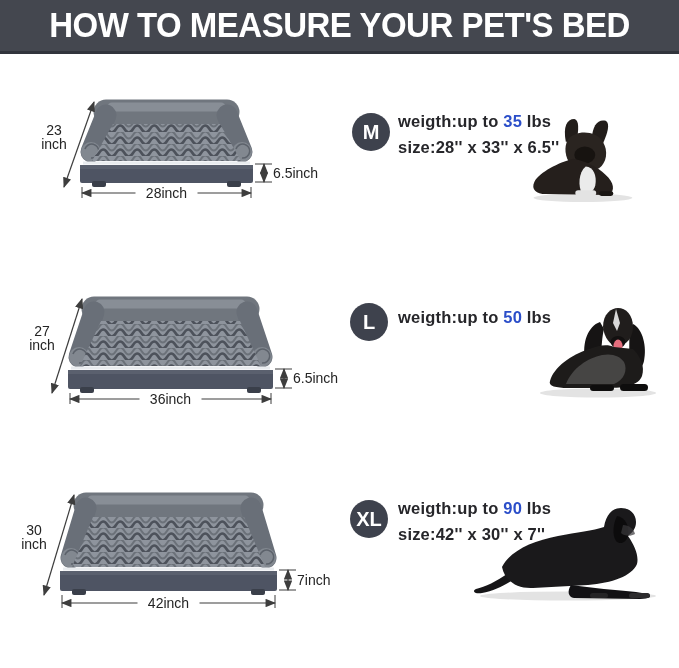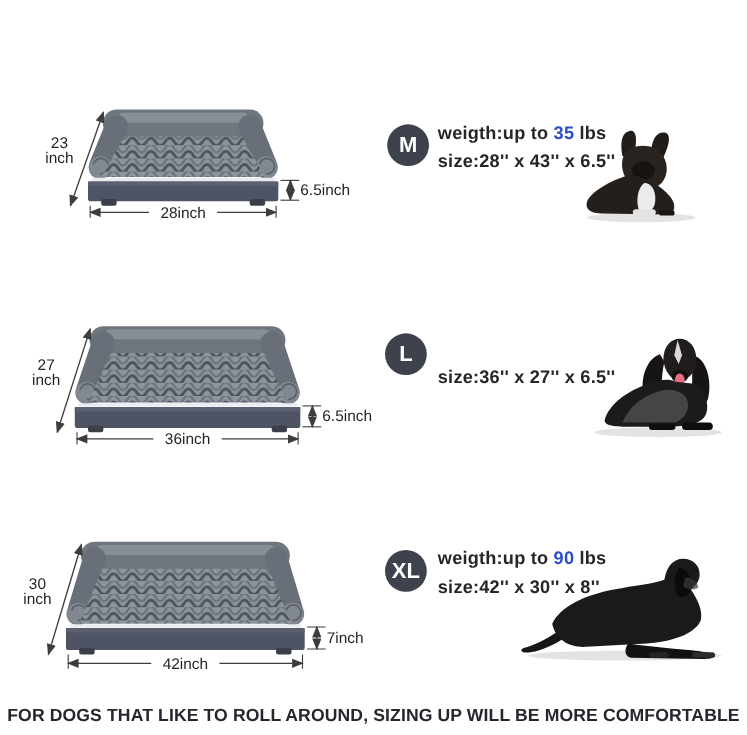"HOW TO MEASURE YOUR PET'S" header.banner { html: none -> <header> <h1>HOW TO MEASURE YOUR PET'S BED</h1> </header> }
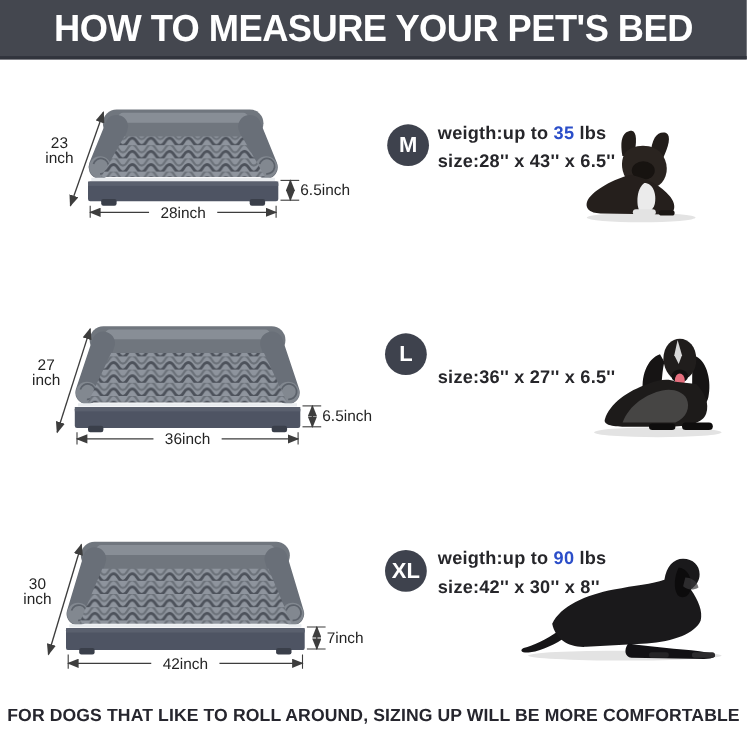"size:28'' x 43'' x 6.5''" div.info-line { text: 43'' -> 33'' }
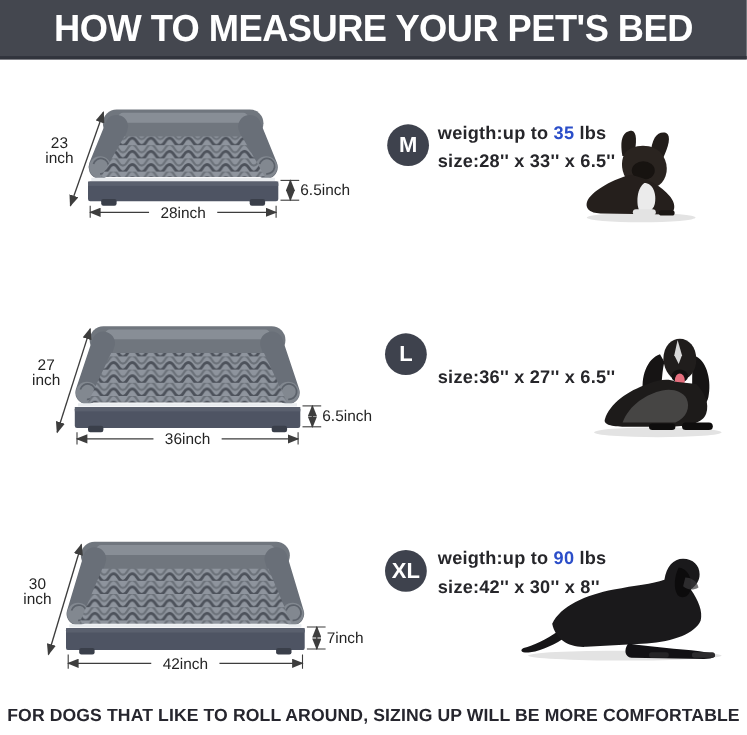"weigth:up to 50 lbs" div.info-line { html: none -> <div><span>weigth:up to </span><span>50</span><span> lbs</span></div> }
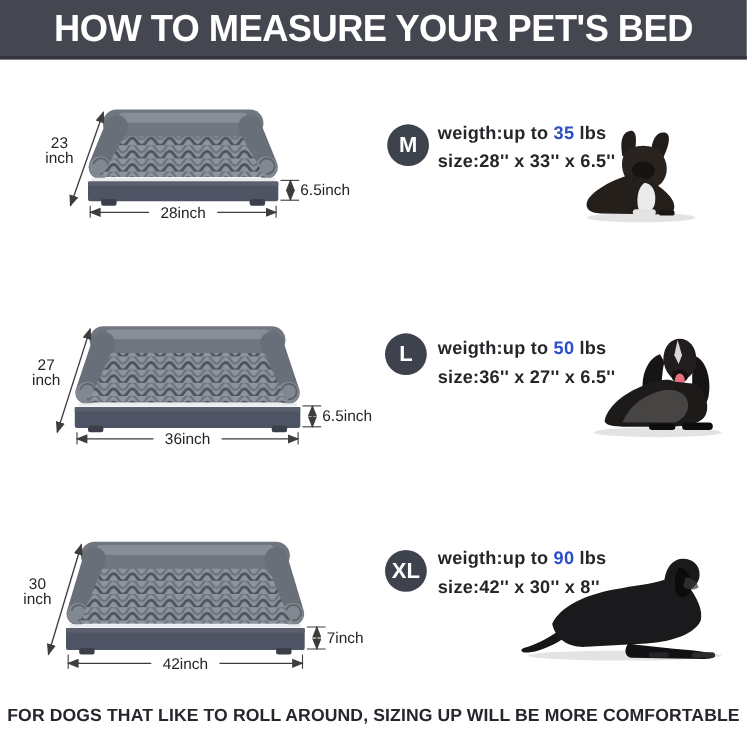"size:36'' x 27'' x 6.5''" div.info-line { html: <div>size:36'' x 27'' x 6.5''</div> -> none }
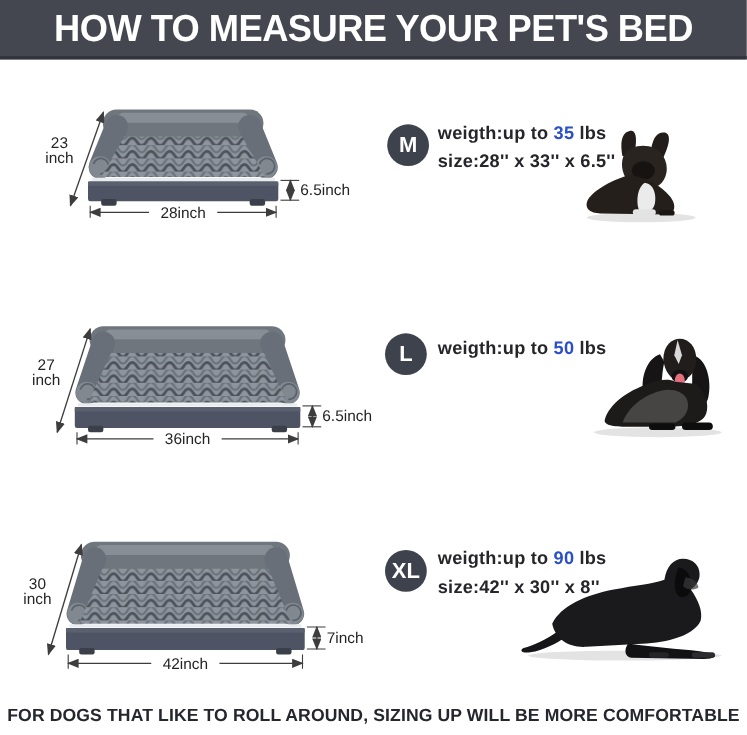"size:42'' x 30'' x 8''" div.info-line { text: 8'' -> 7'' }
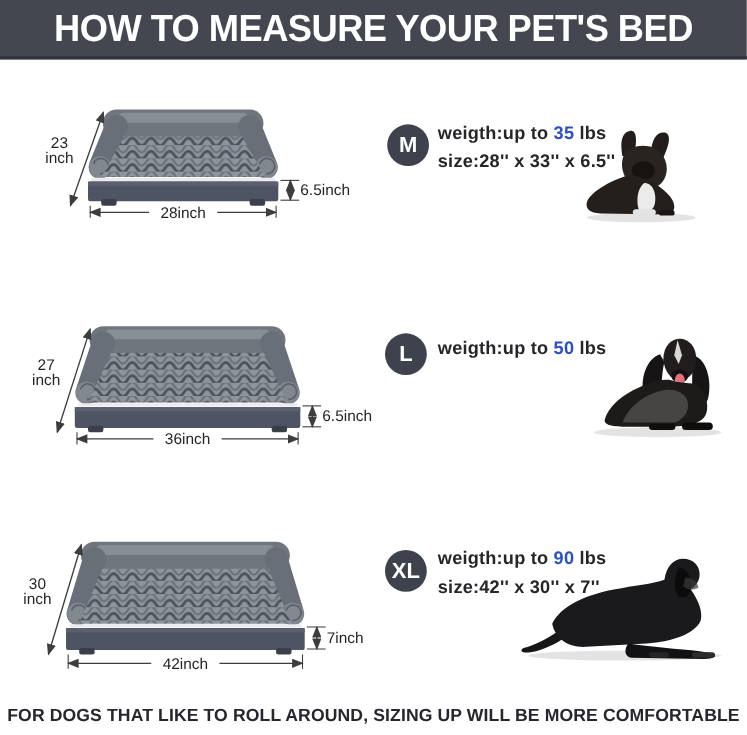"FOR DOGS THAT LIKE TO" div.footer { html: <div>FOR DOGS THAT LIKE TO ROLL AROUND, SIZING UP WILL BE MORE COMFORTABLE</div> -> none }
